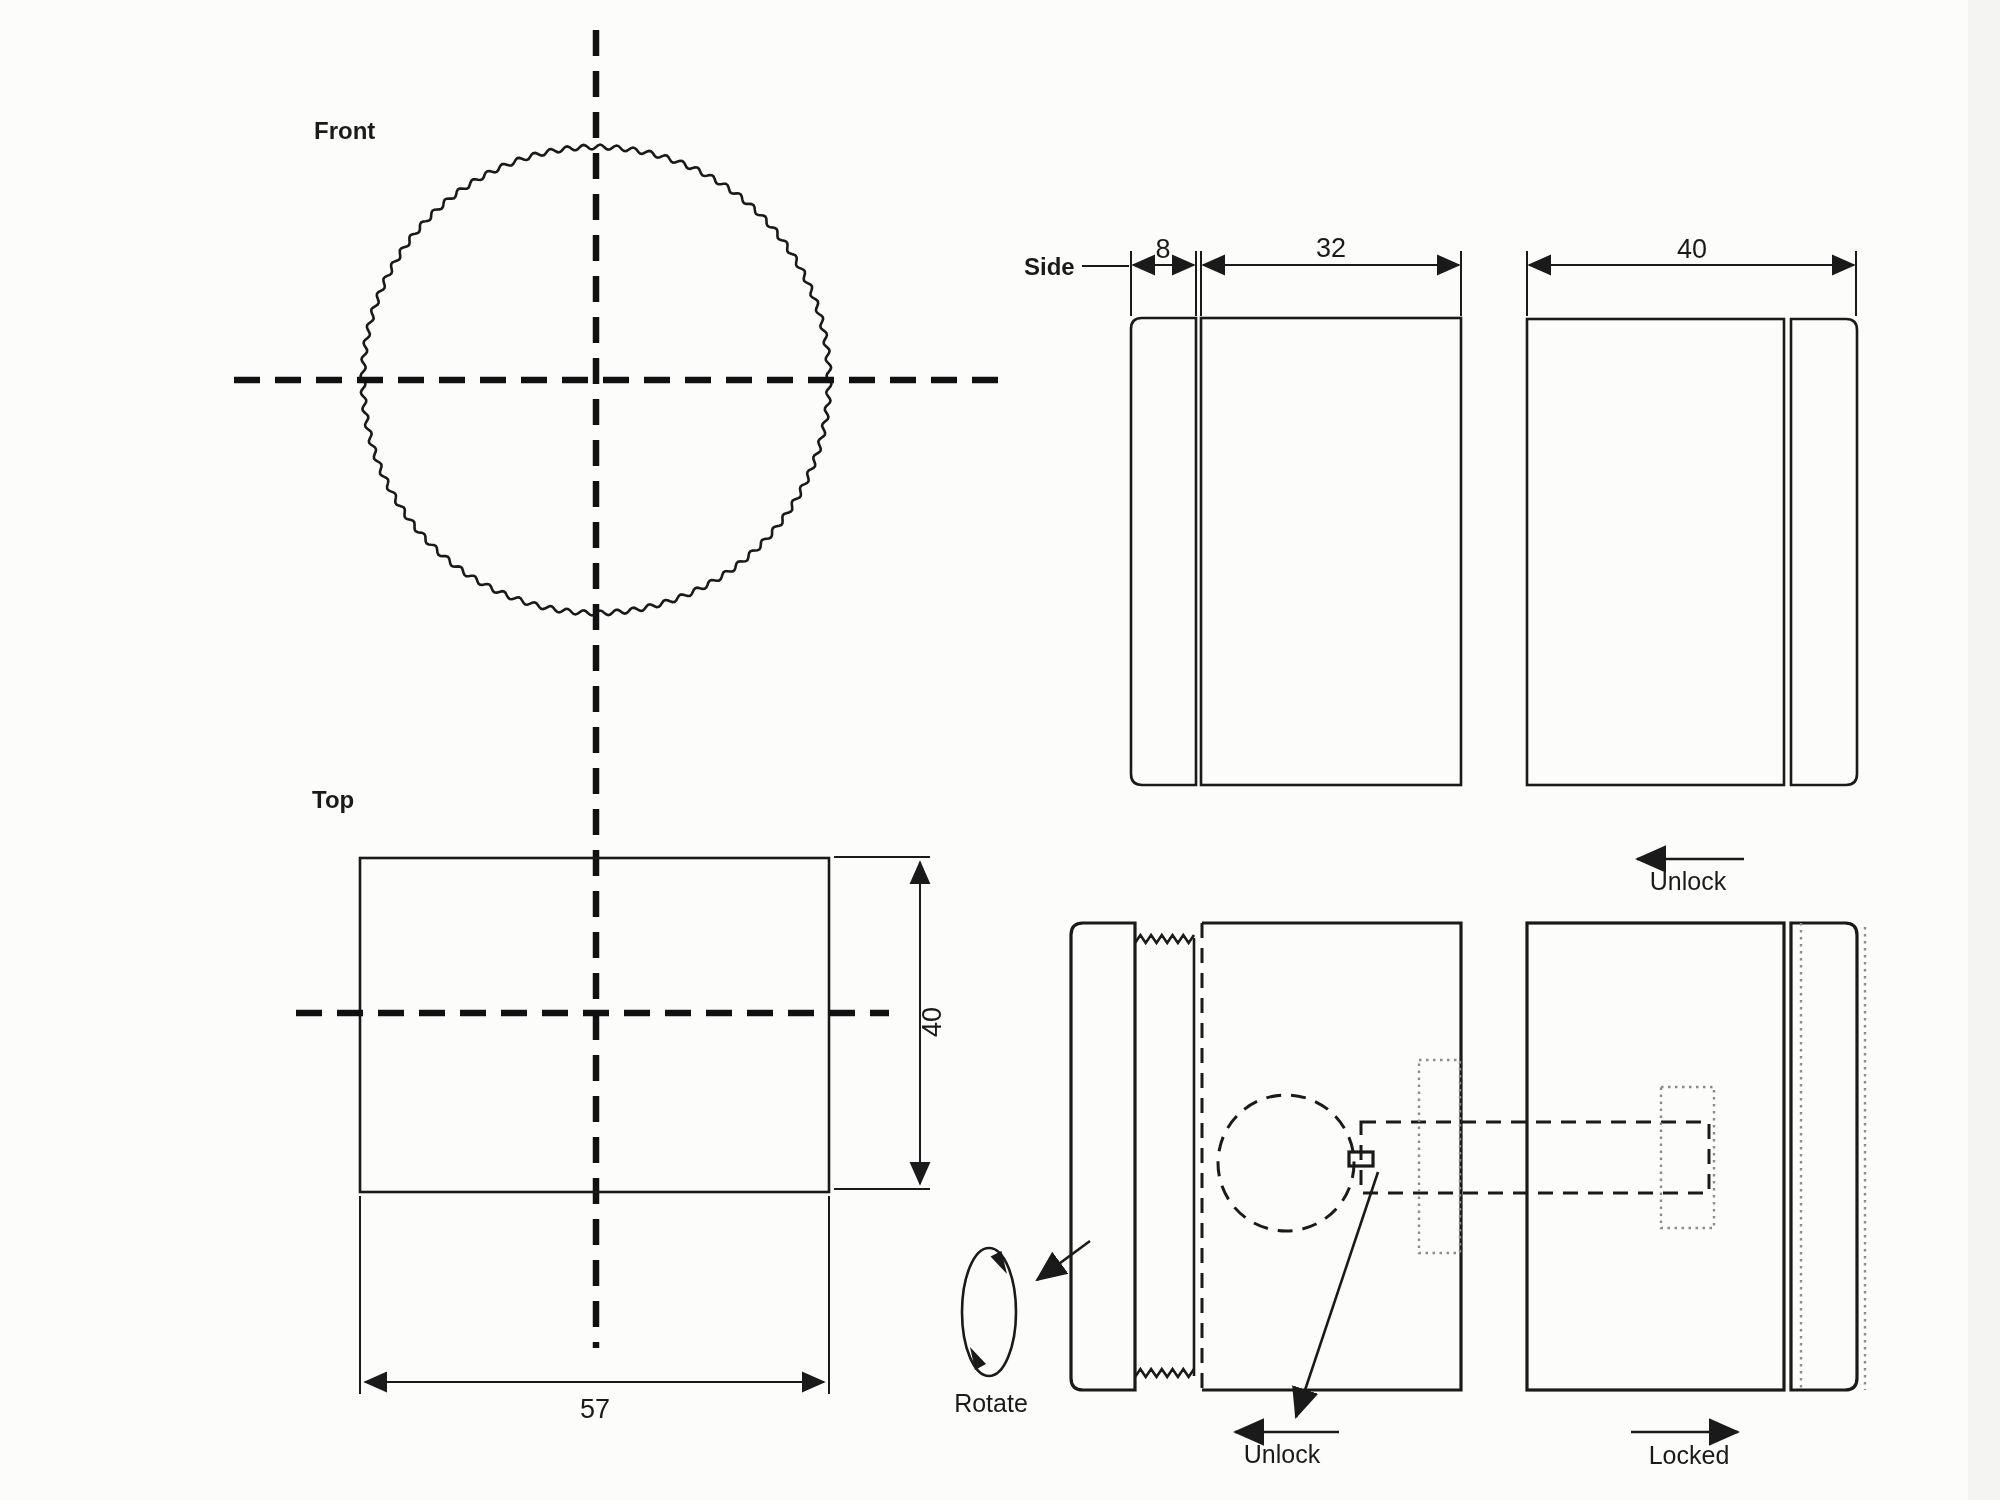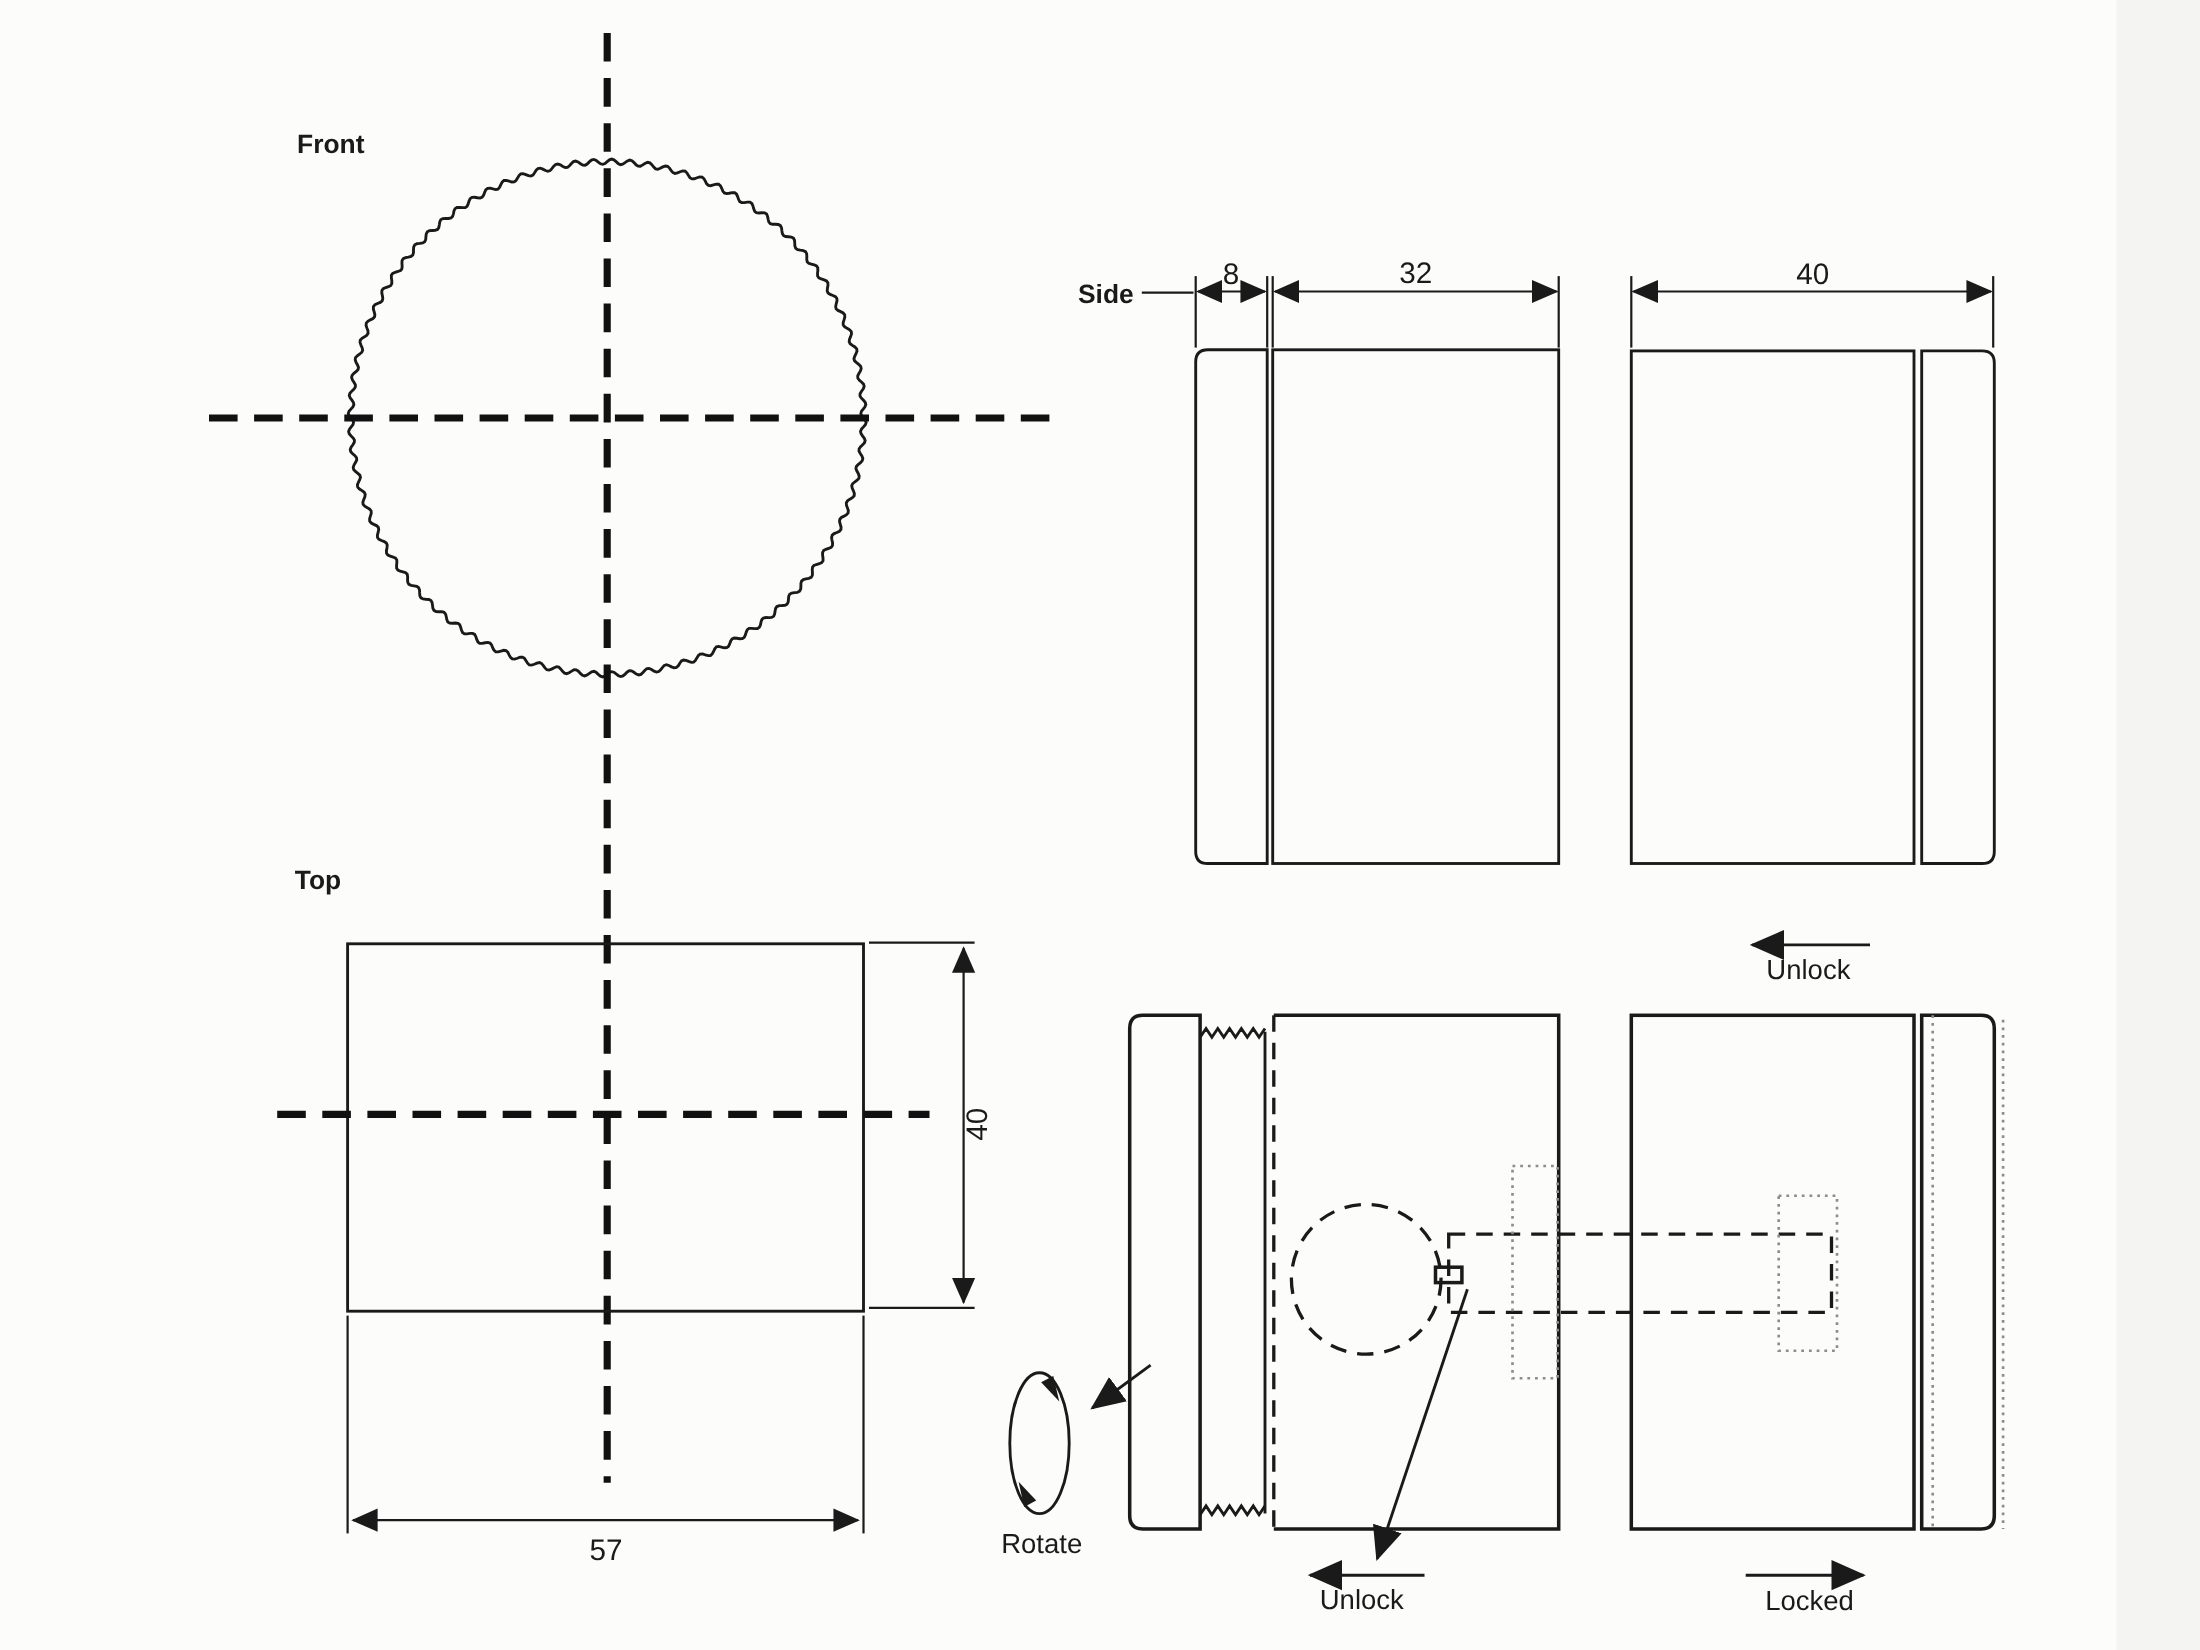"Front" .page { padding-left: none -> 44px }
